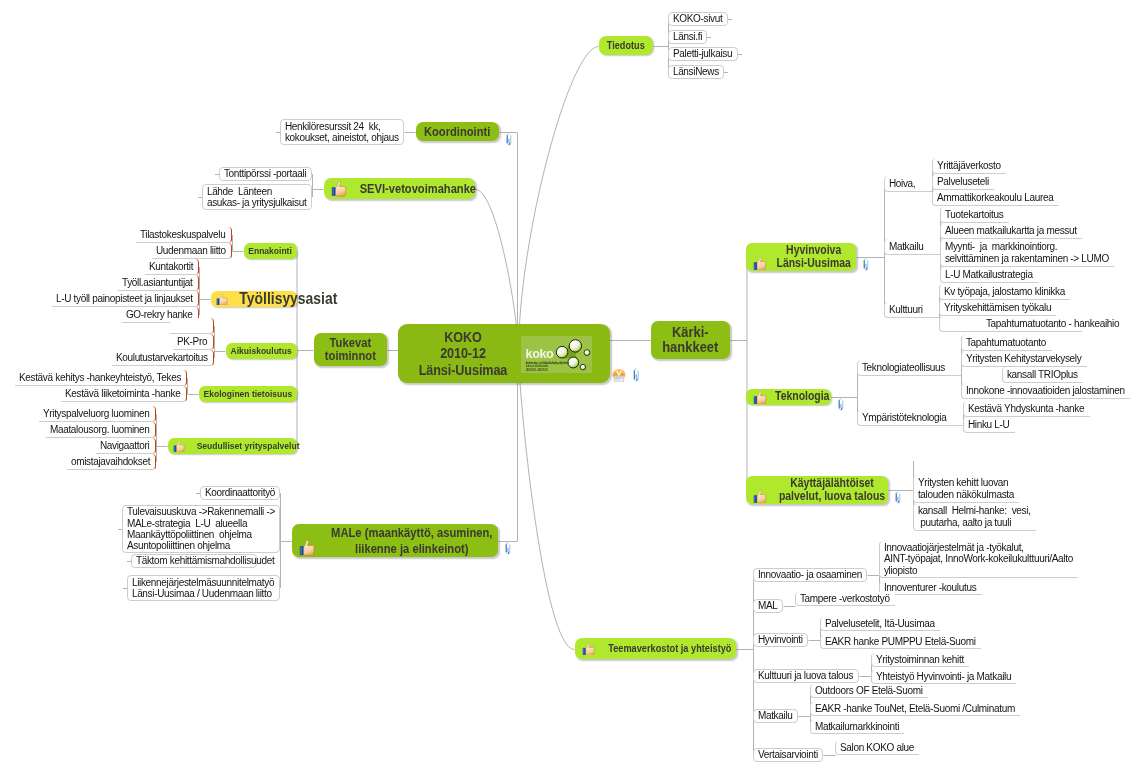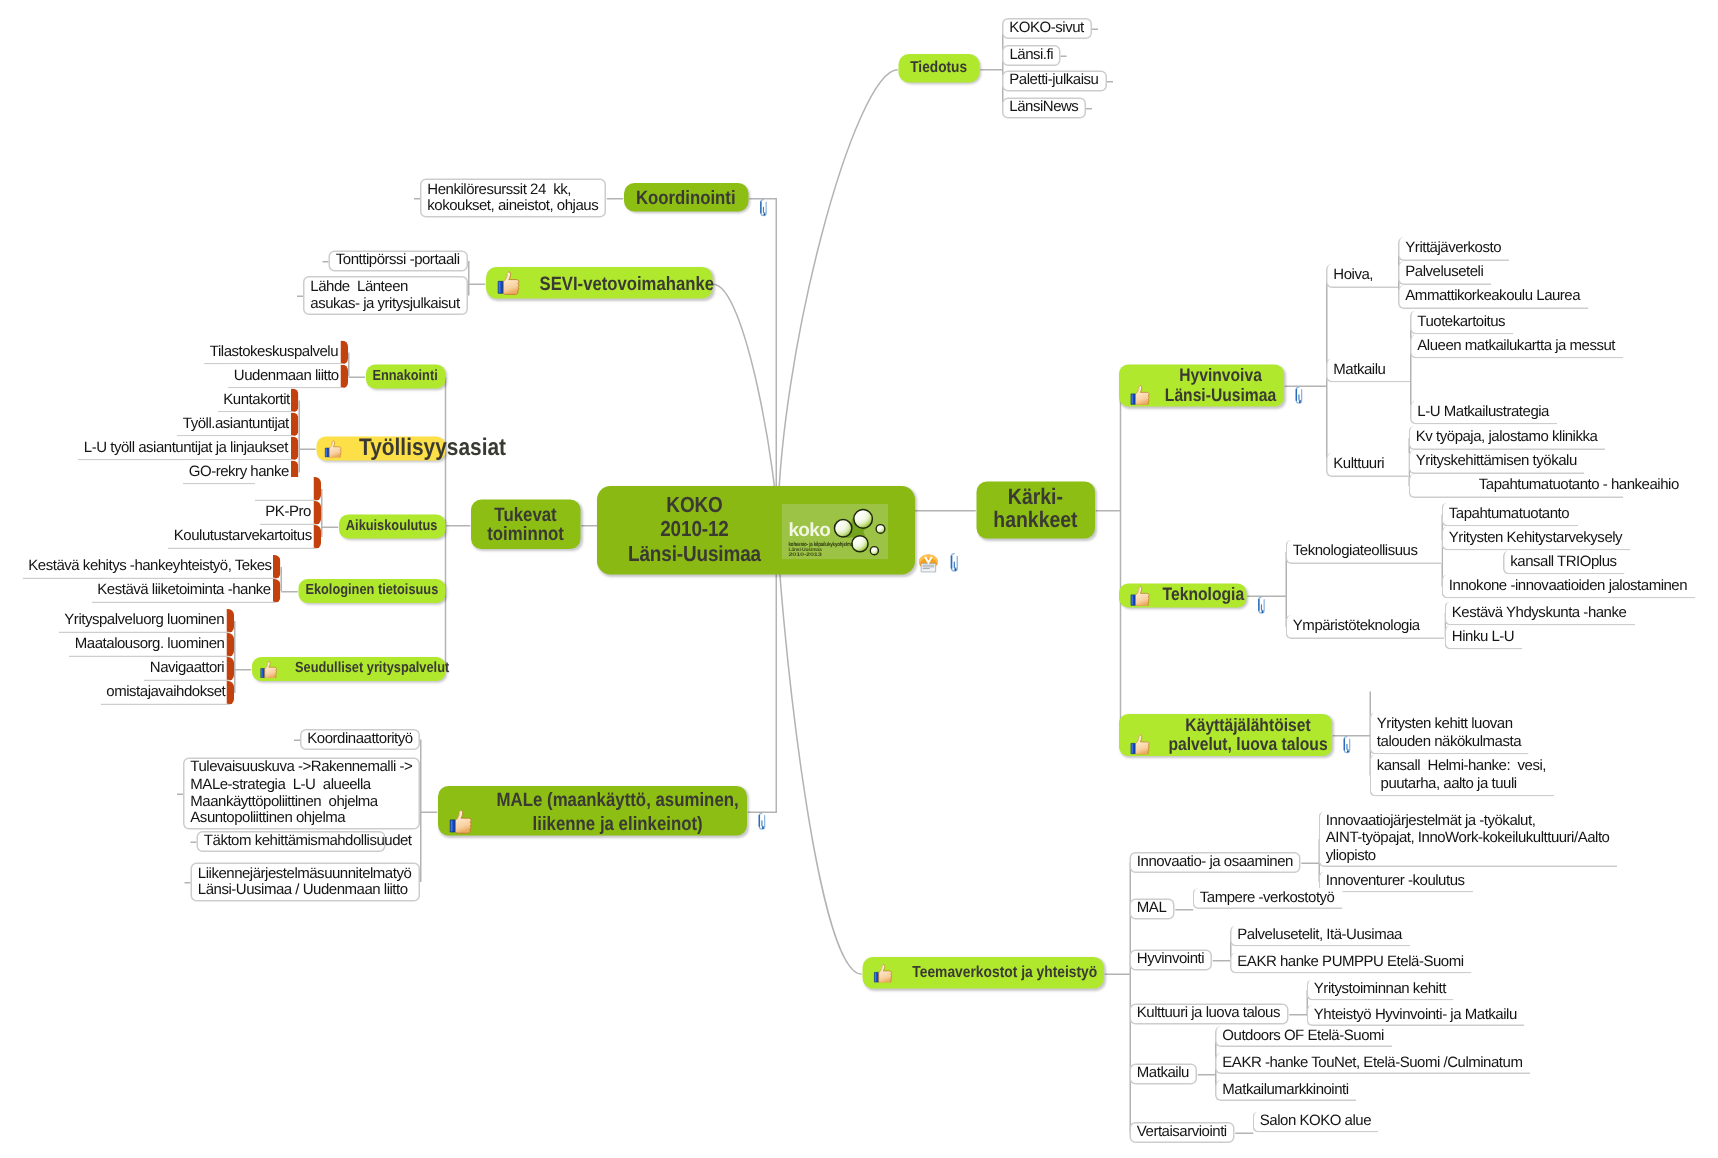"Tilastokeskuspalvelu" .box.uline.l { border-right: 5px solid #c2410c -> 1px solid #c2410c }
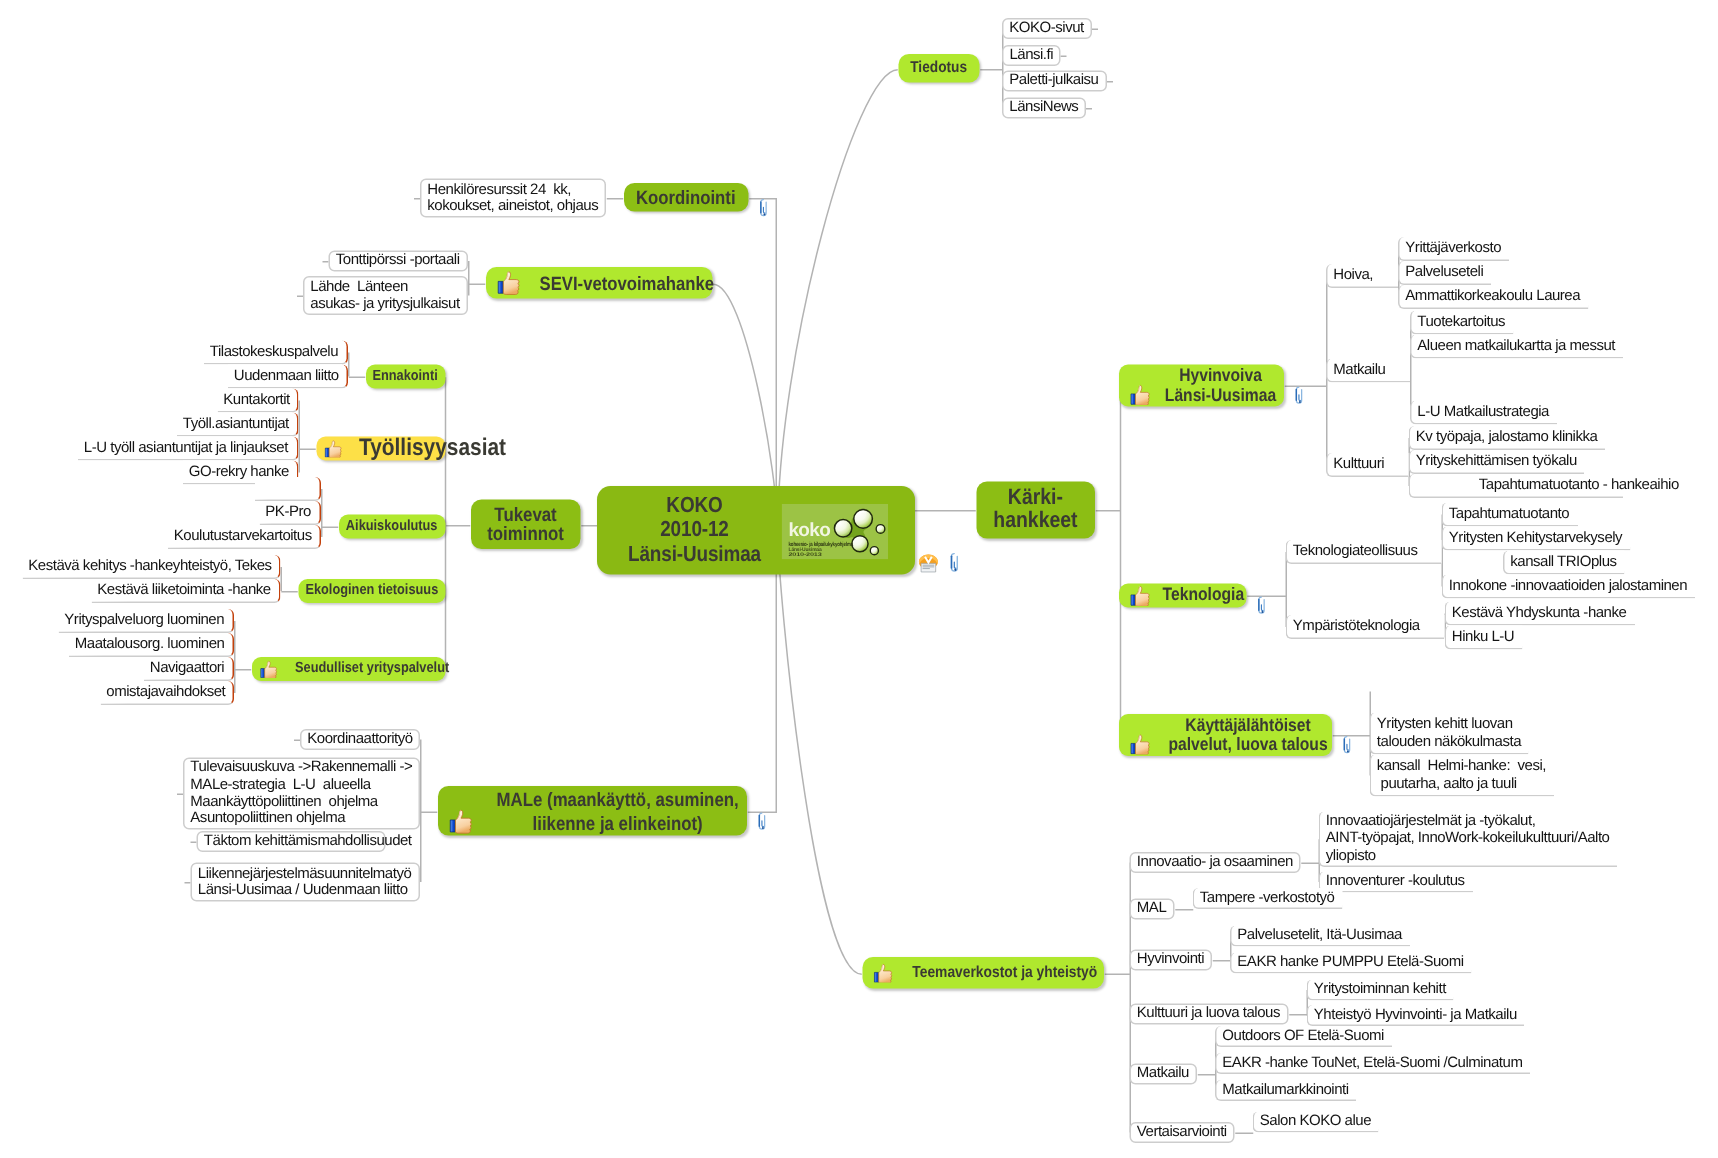"Myynti- ja markkinointiorg." div.nd { html: none -> <div> <span>Myynti- ja markkinointiorg. selvittäminen ja rakentaminen -&gt; LUMO</span> </div> }
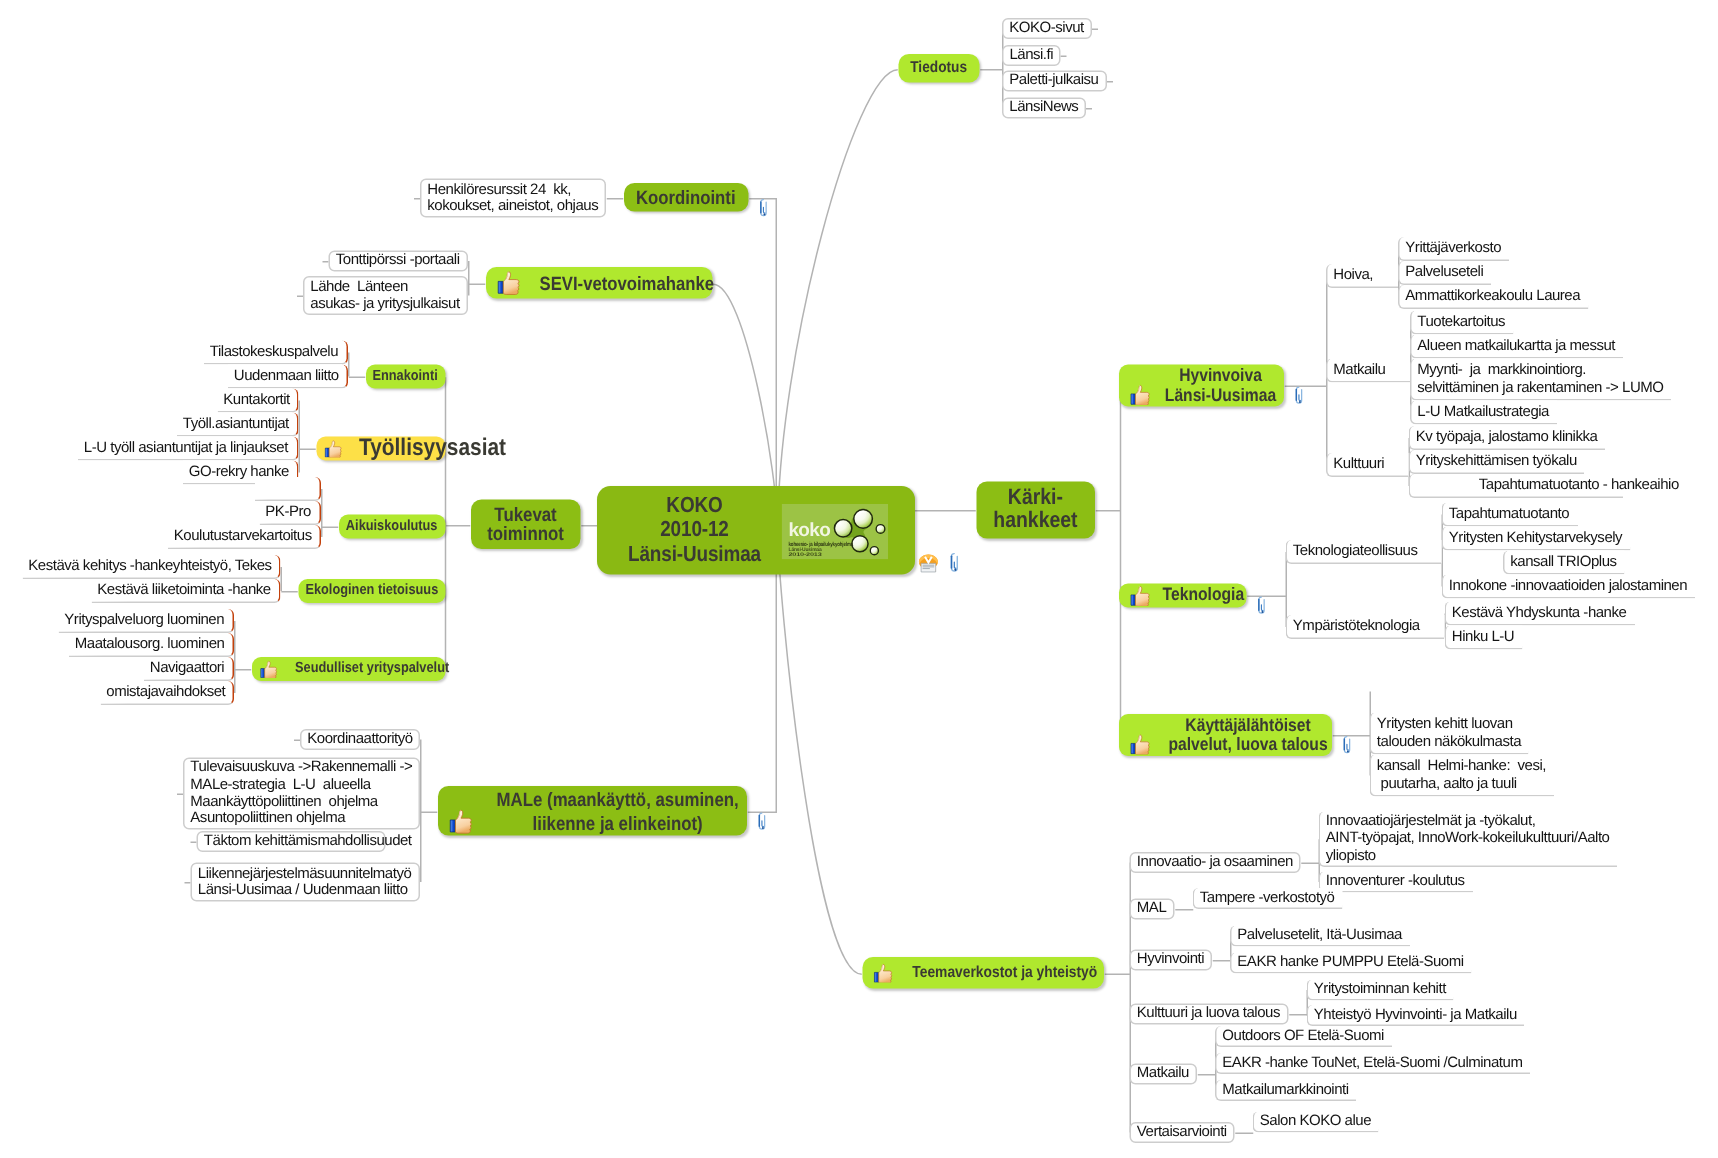"L-U työll asiantuntijat ja linjaukset" span.lbl { text: asiantuntijat -> painopisteet }
